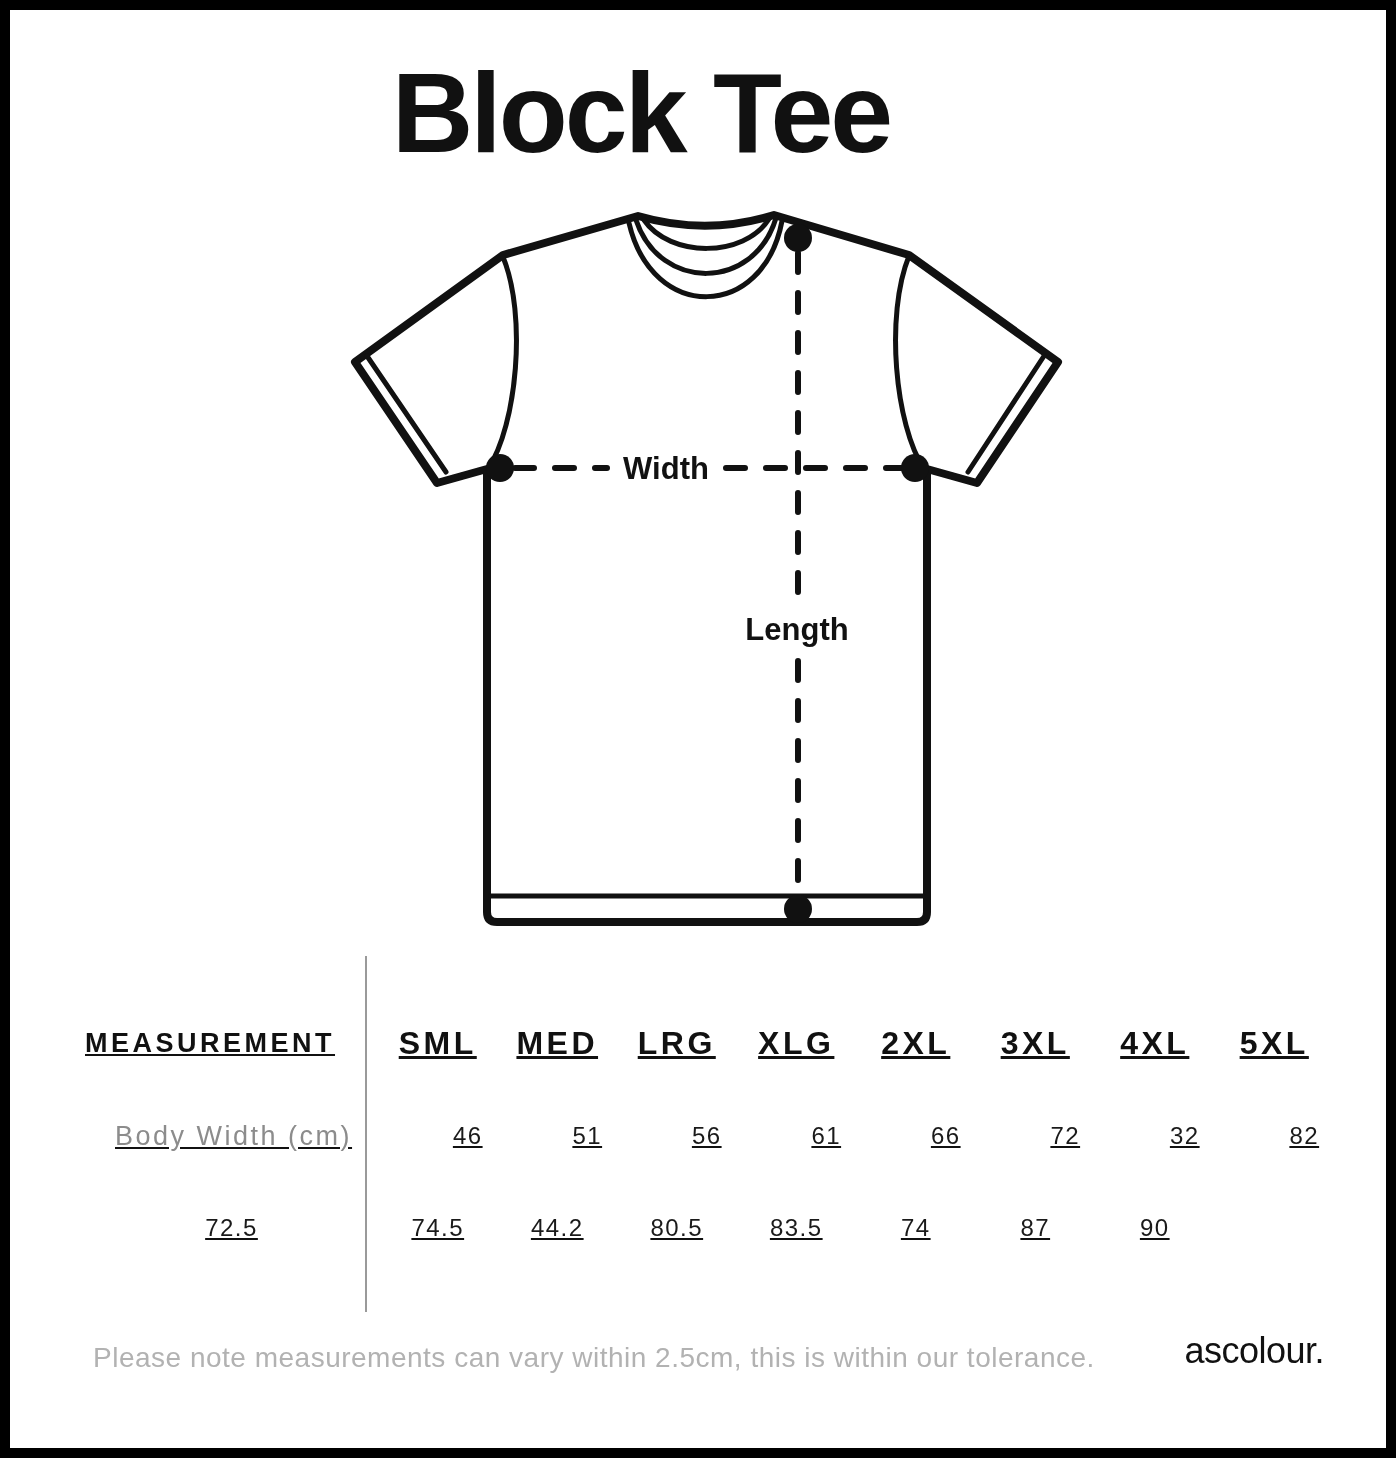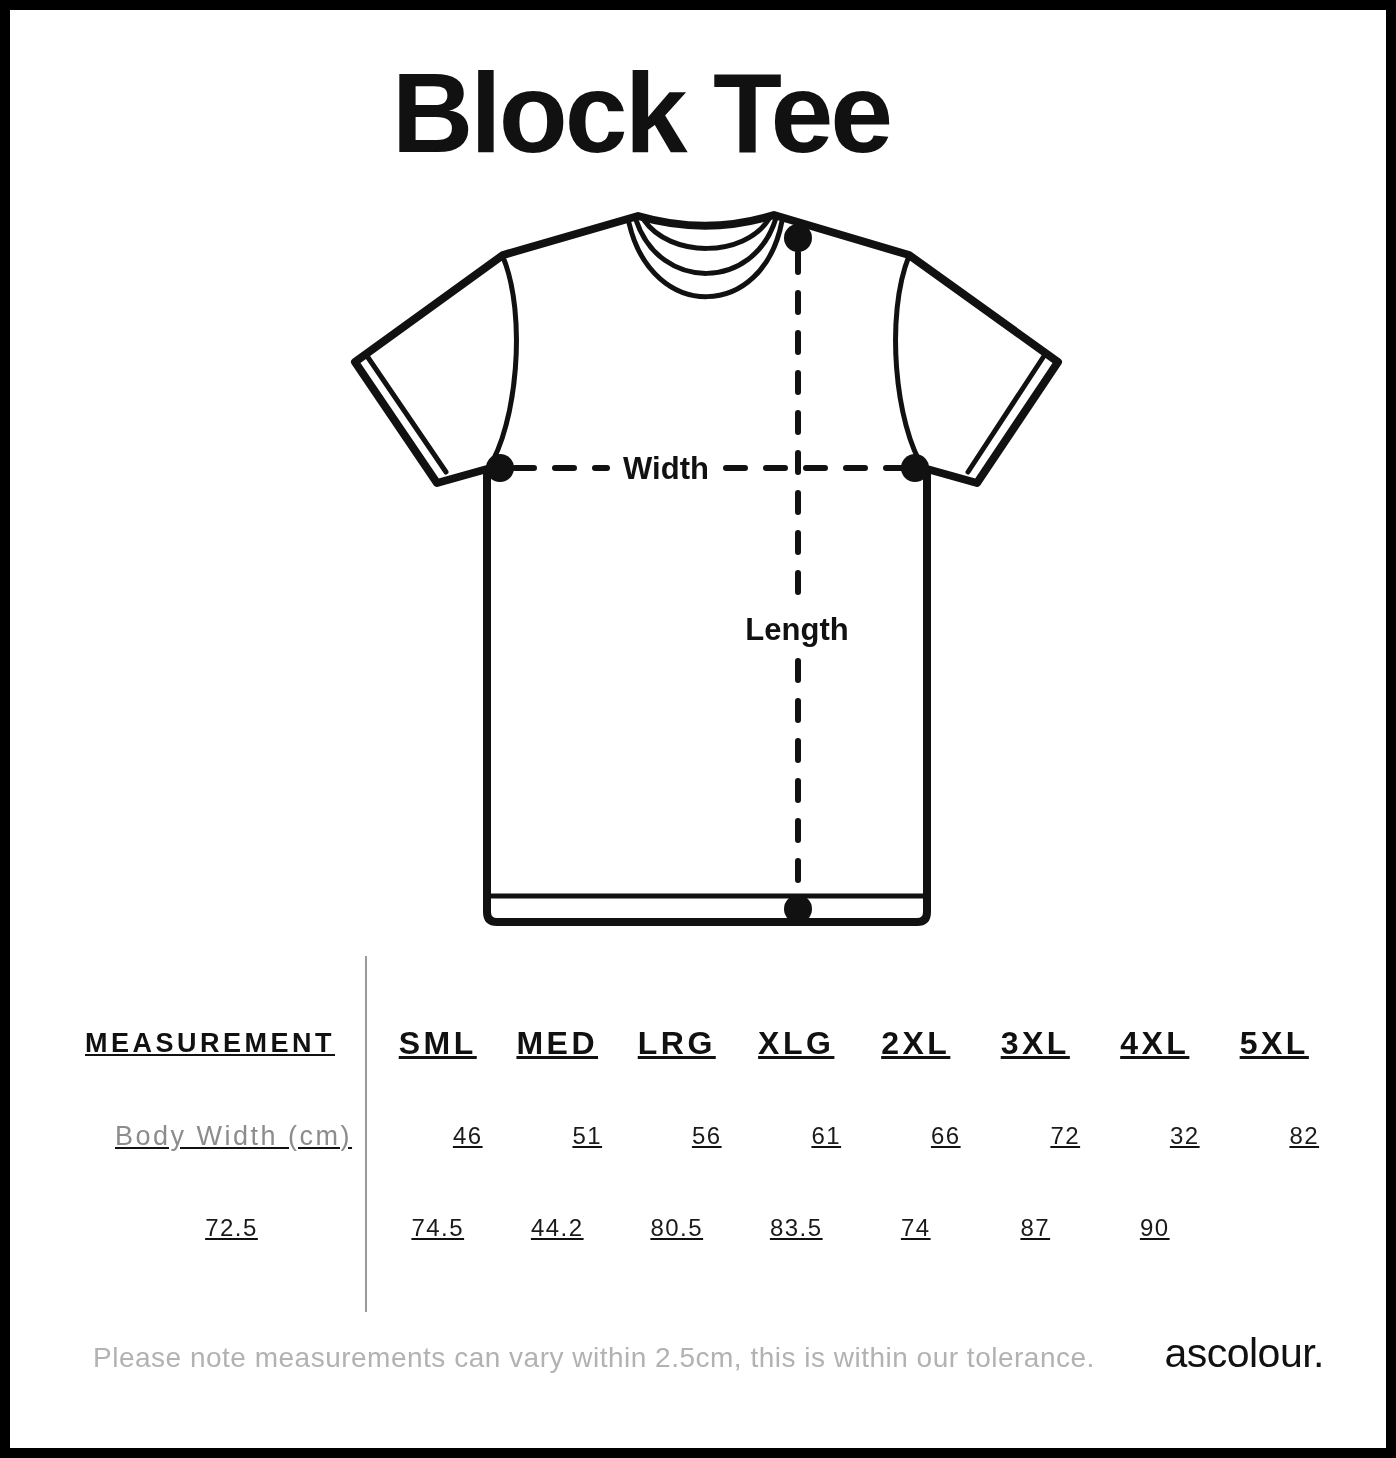"ascolour." .brand { font-size: 41px -> 36px }
